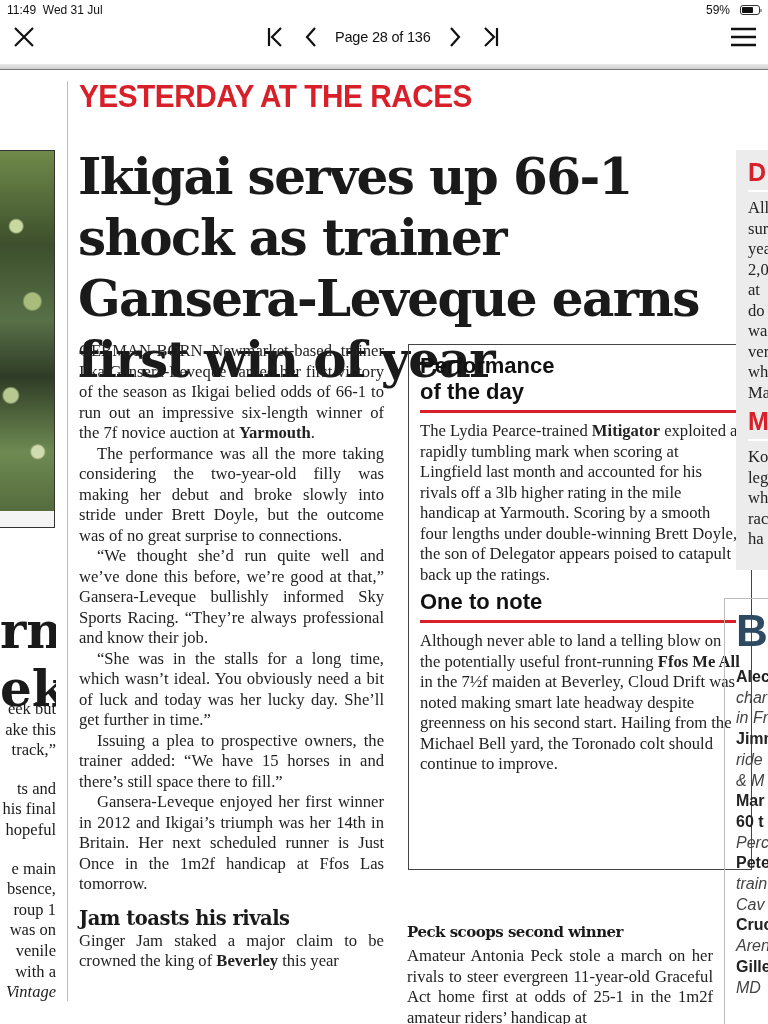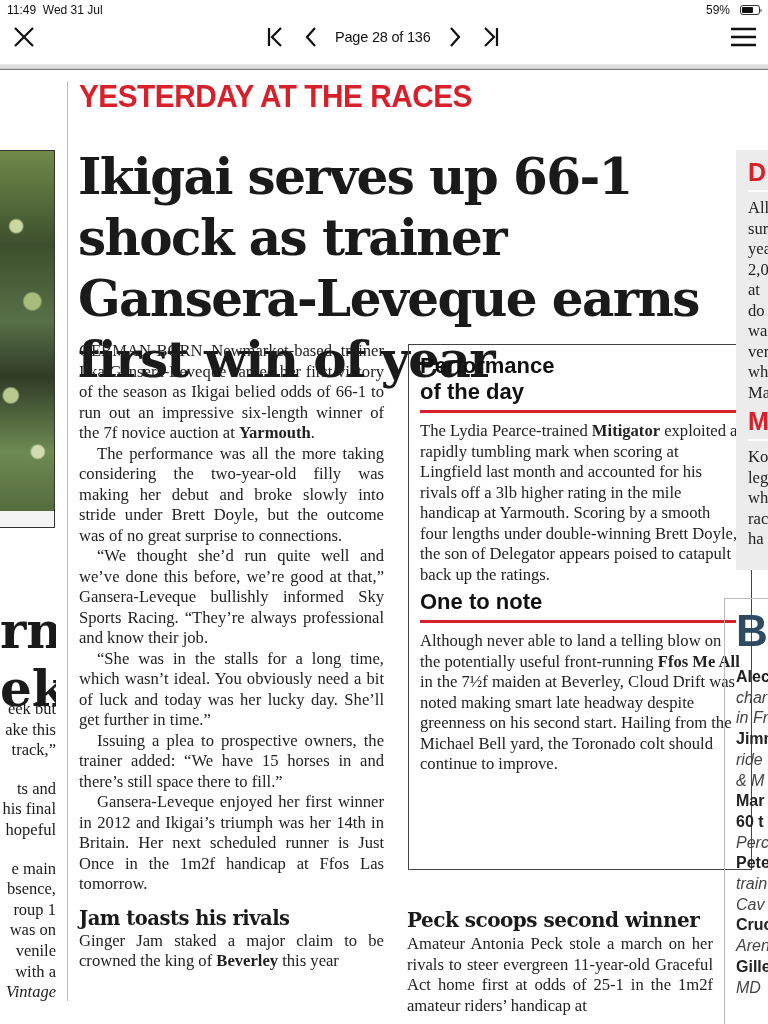"Peck scoops second winner" .right-article .subhead { font-size: 20px -> 15px; margin-top: 4px -> 16px }
